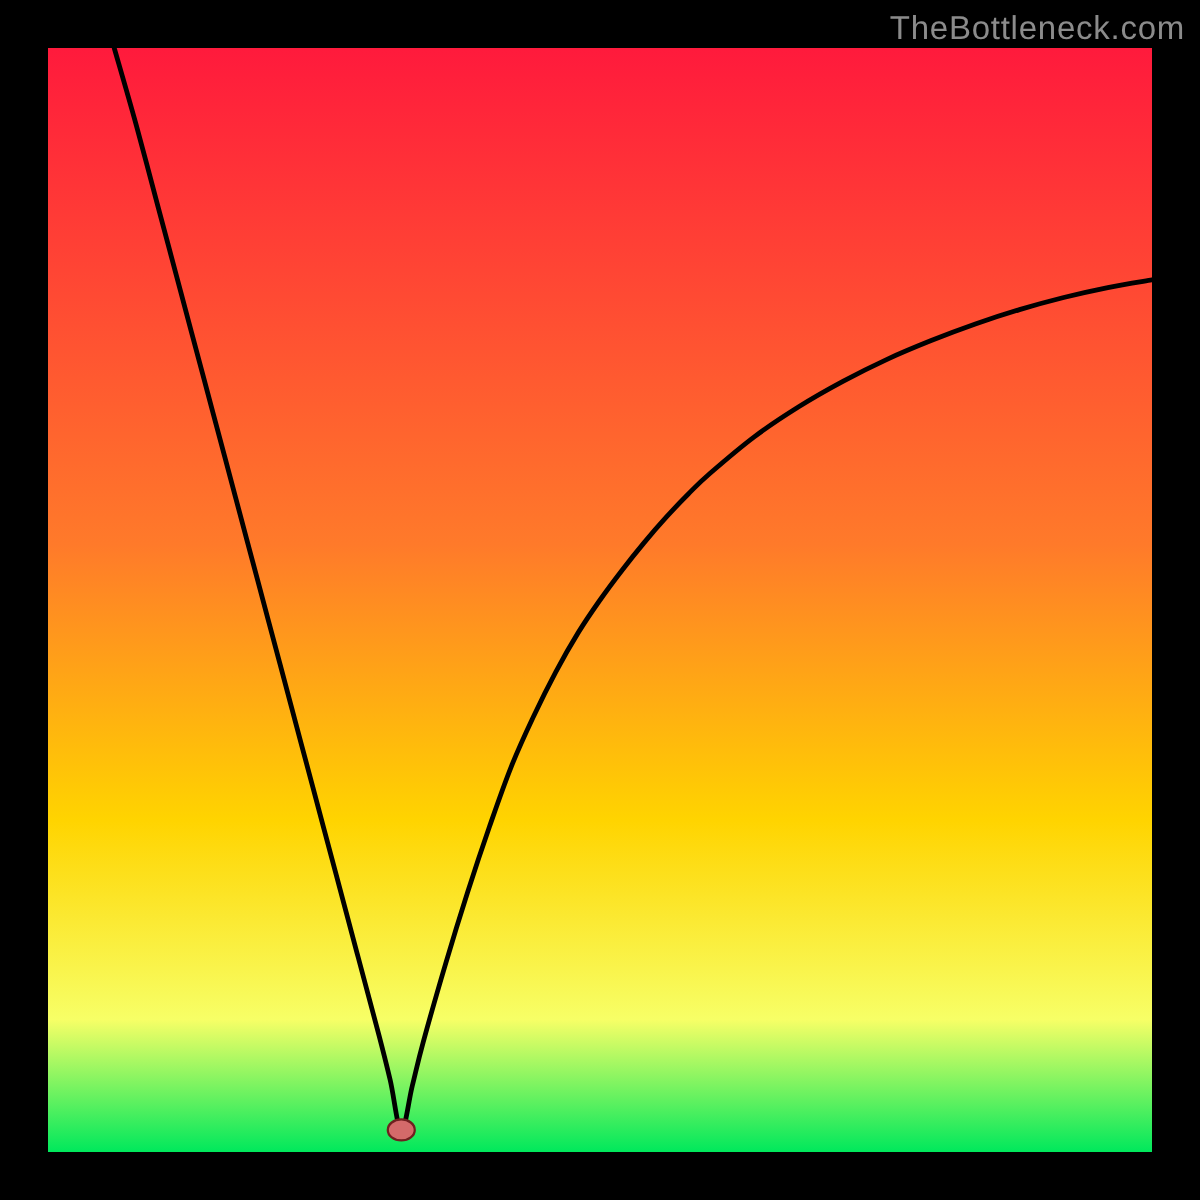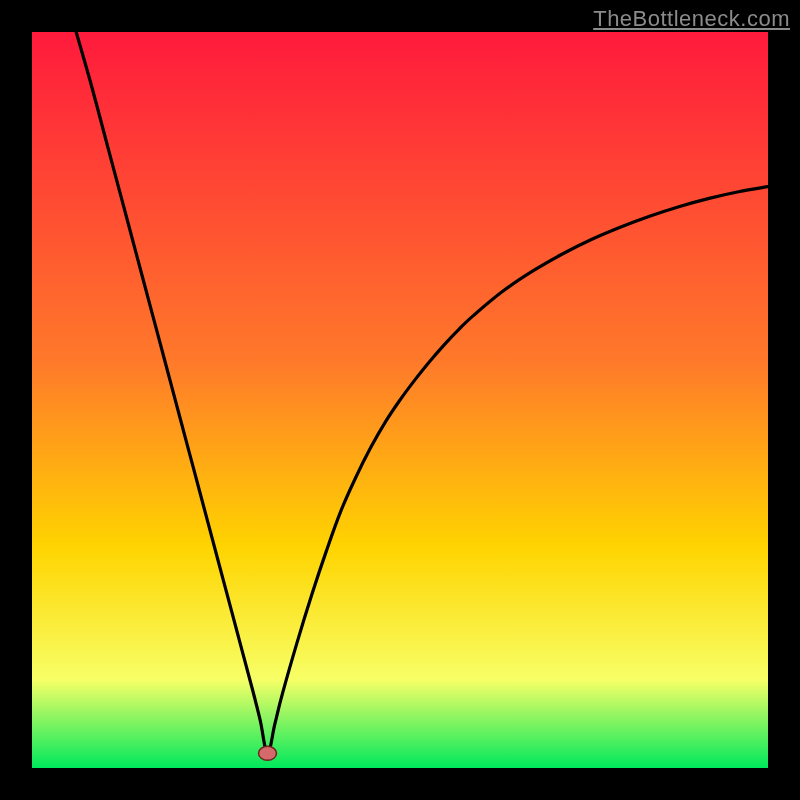"TheBottleneck.com" .watermark { text-decoration: underline -> none }
